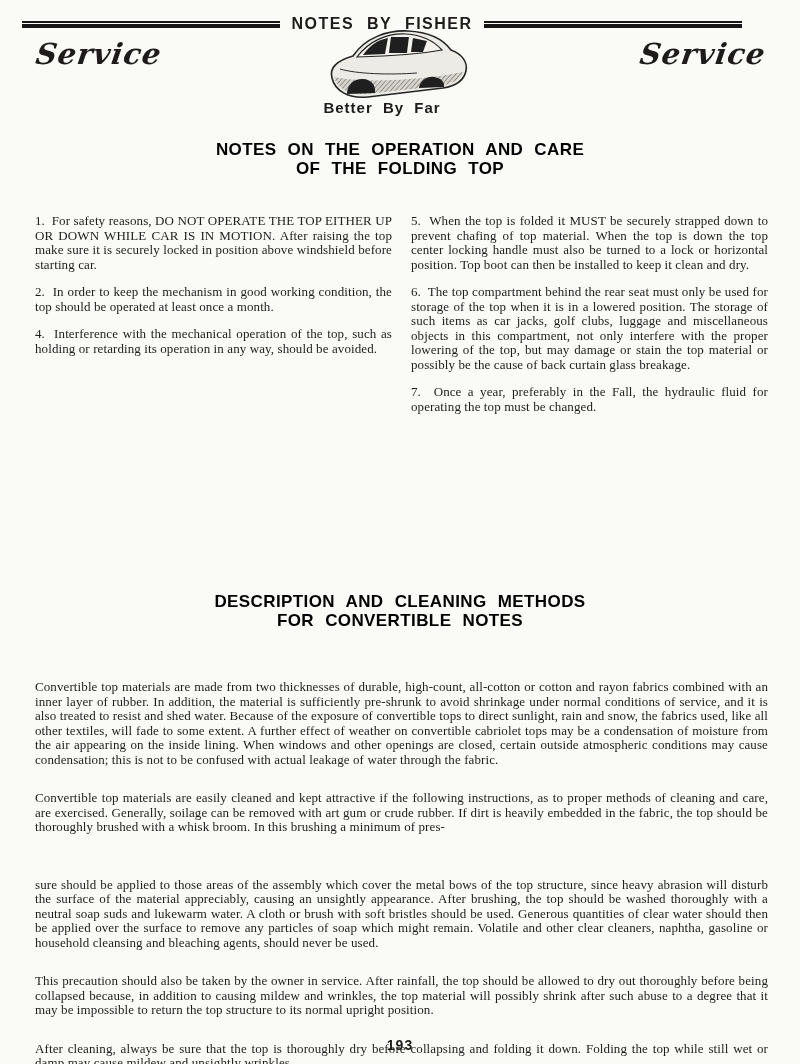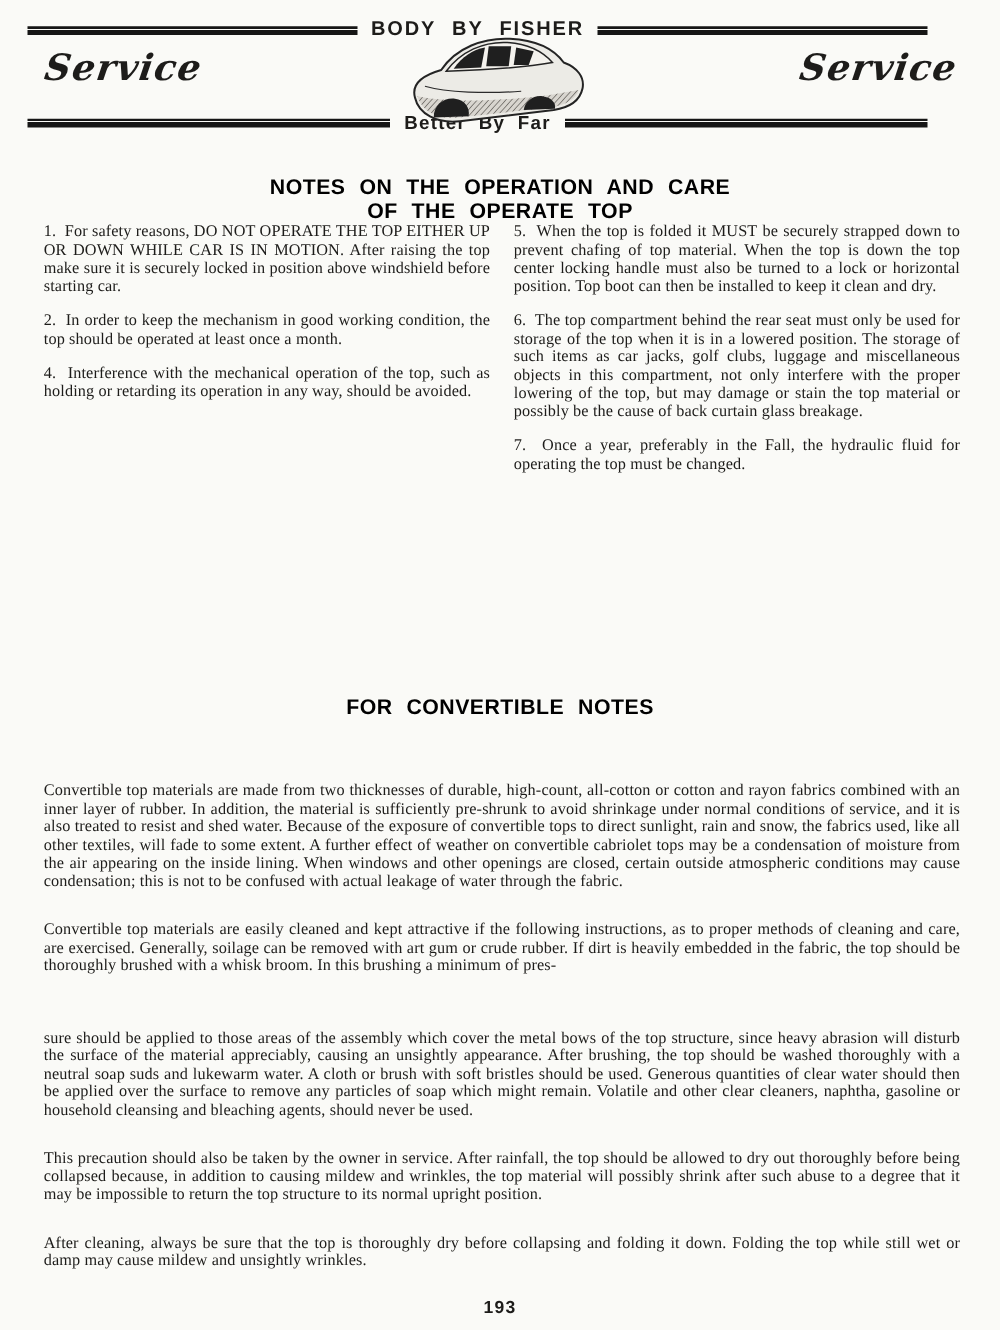"BODY BY FISHER" div.brand-label { text: BODY -> NOTES }
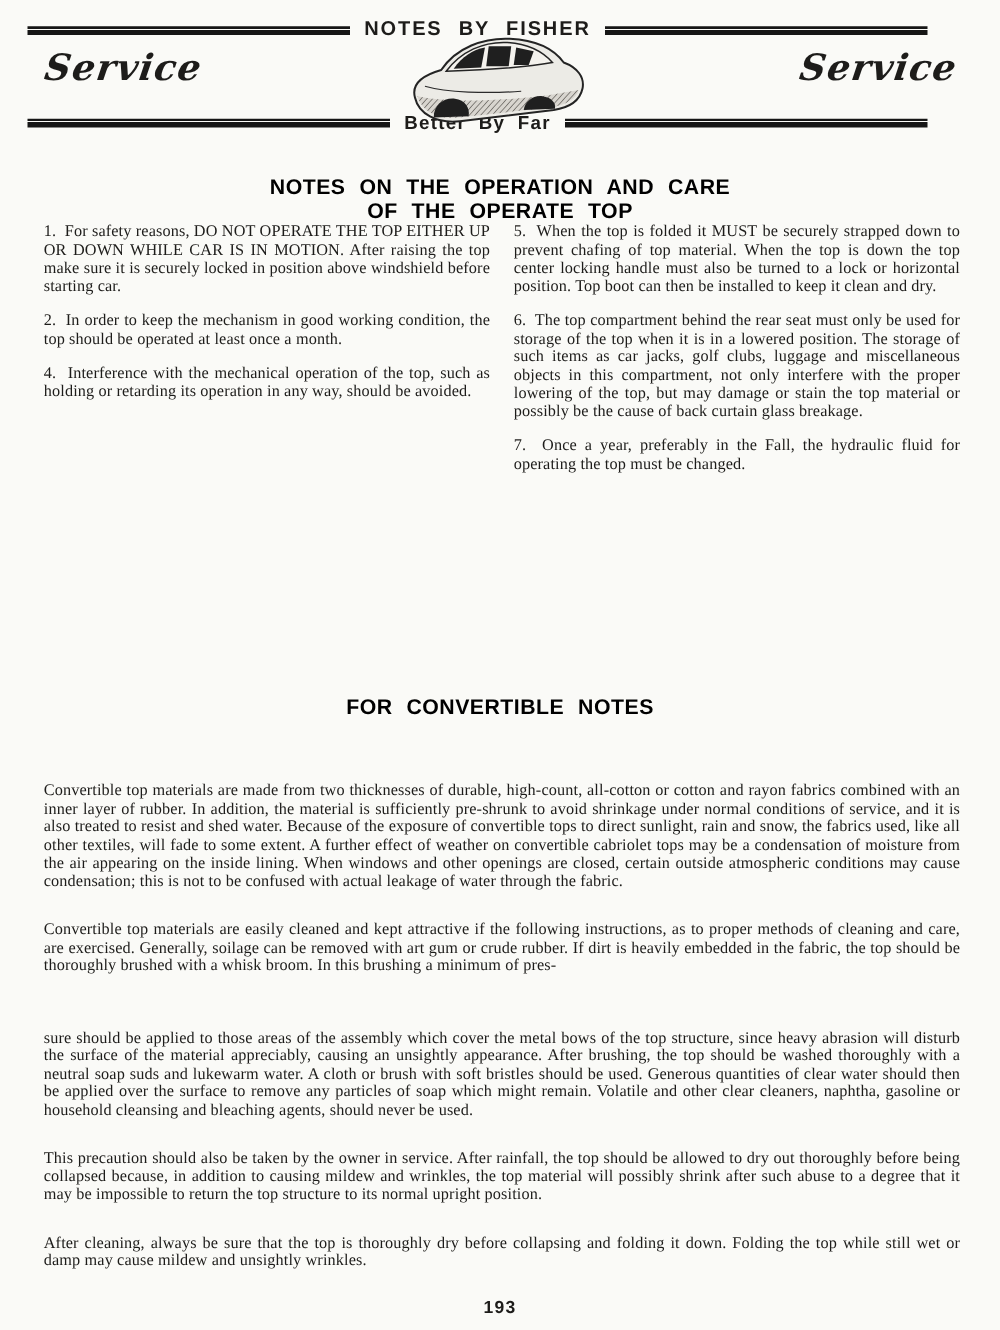"Better By Far" .row-bottom { flex-direction: none -> column }
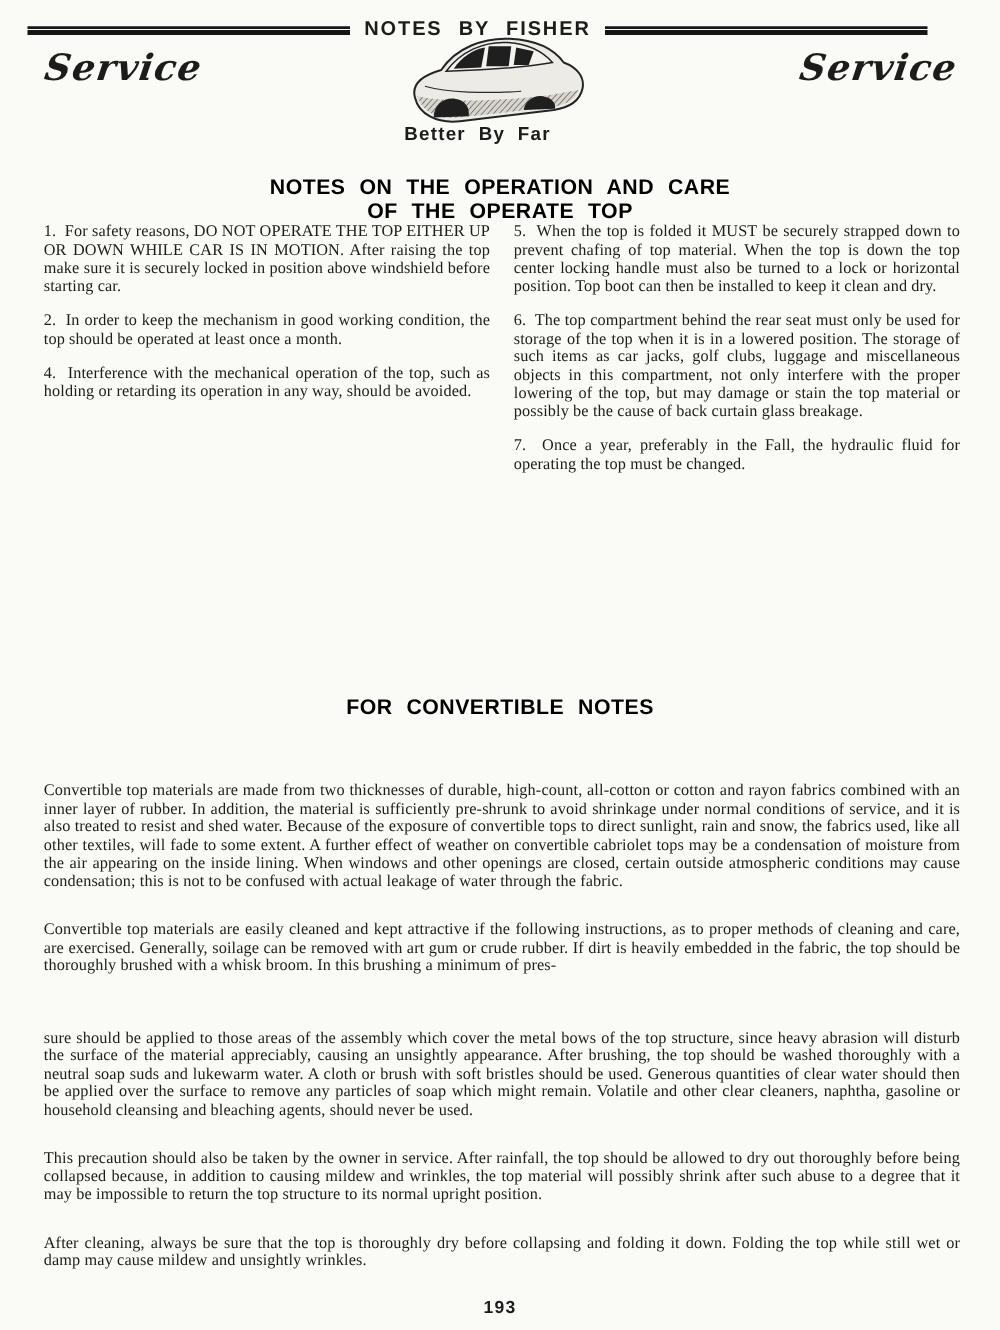"OF THE OPERATE TOP" div { text: OPERATE -> FOLDING }
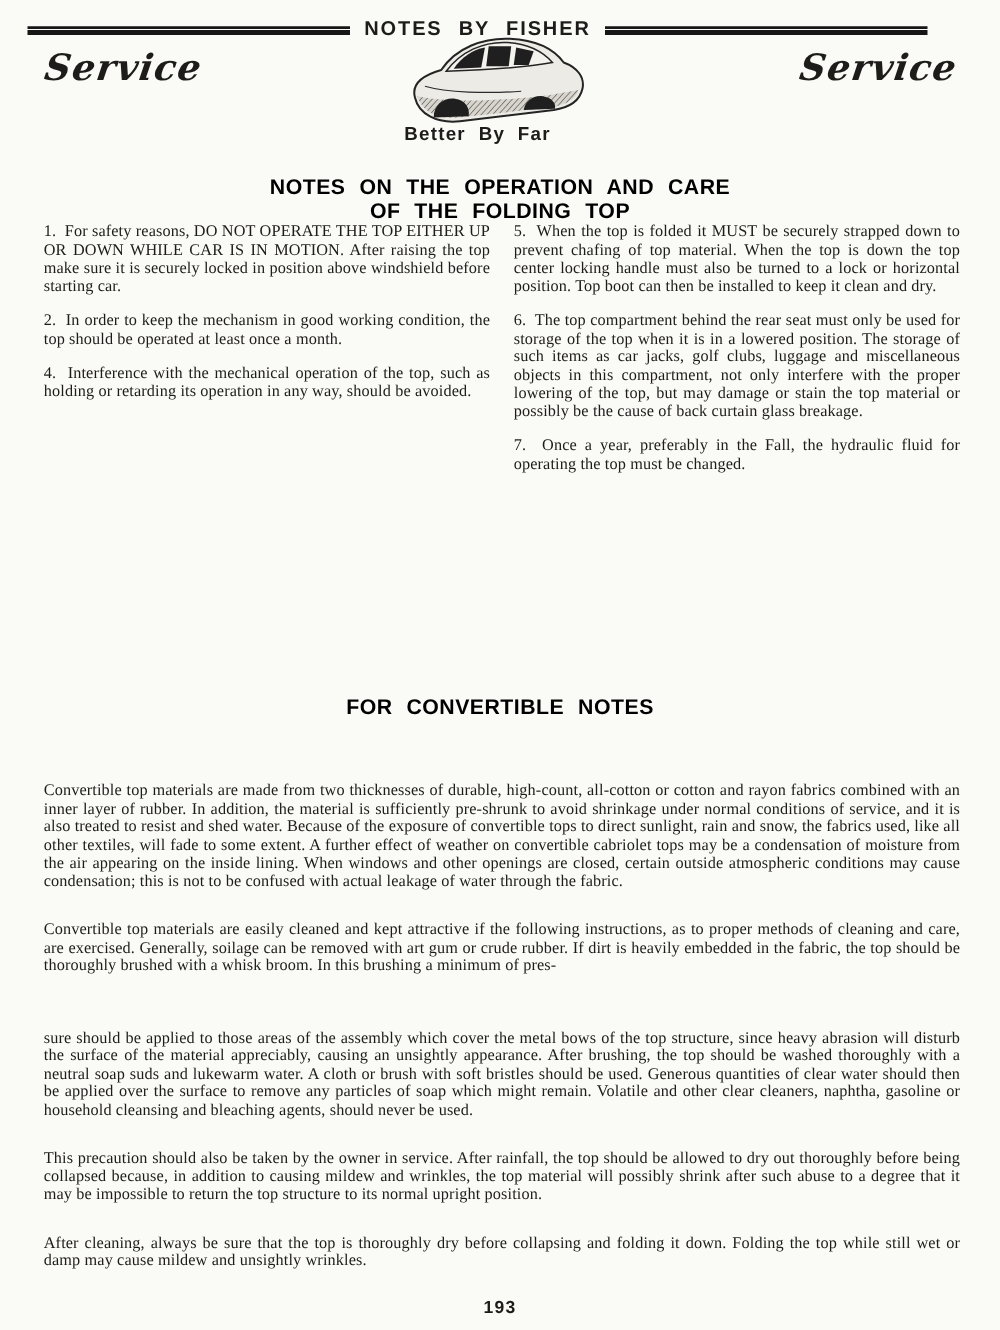"1. For safety reasons, DO" .s1-cols { margin-top: none -> 36px }
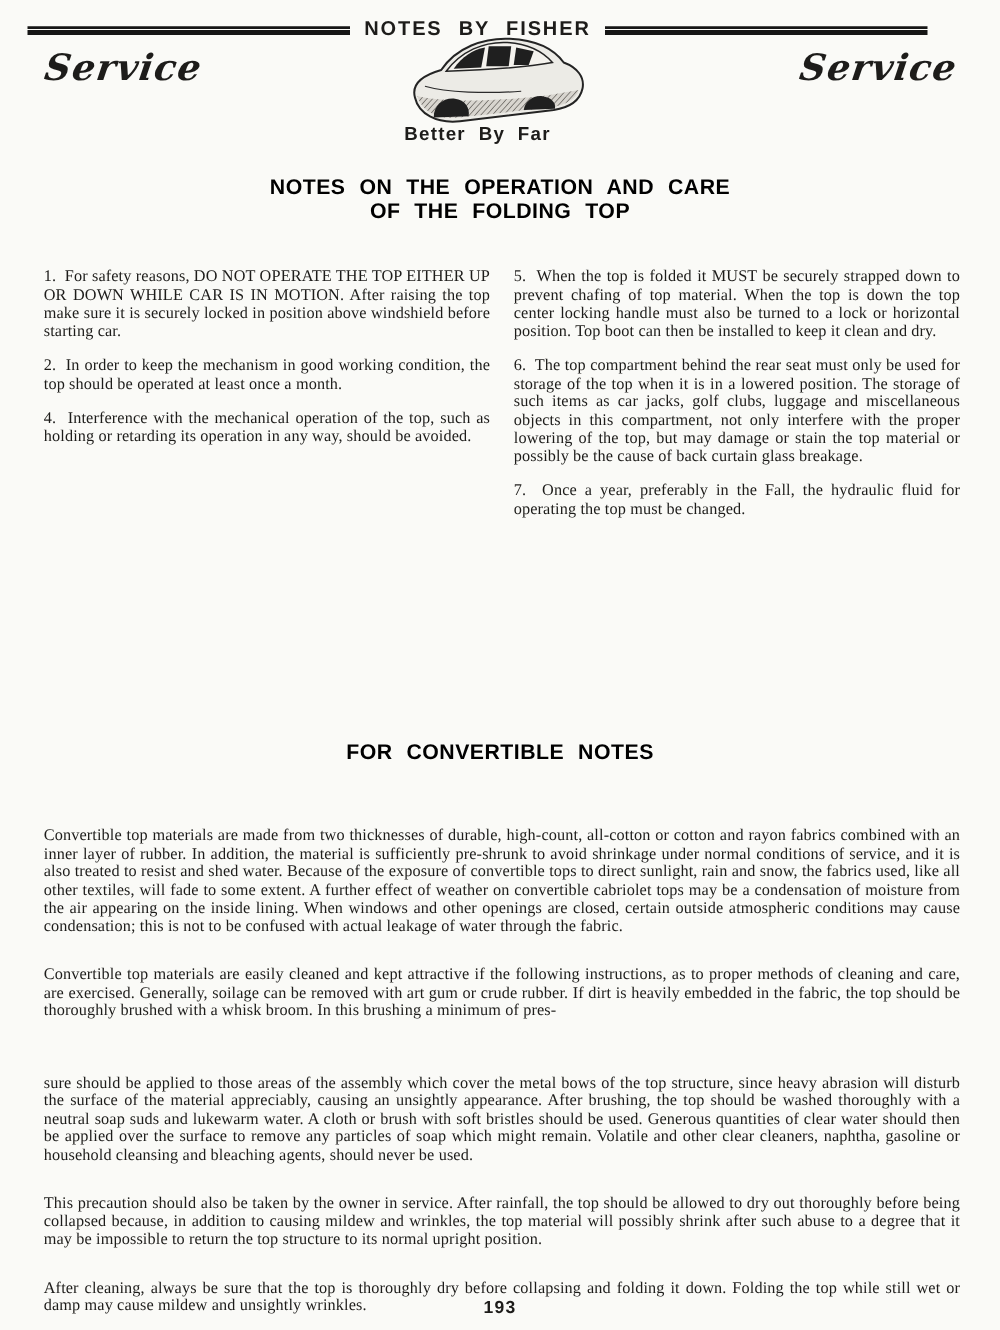"DESCRIPTION AND CLEANING METHODS" div { html: none -> <div>DESCRIPTION AND CLEANING METHODS</div> }
